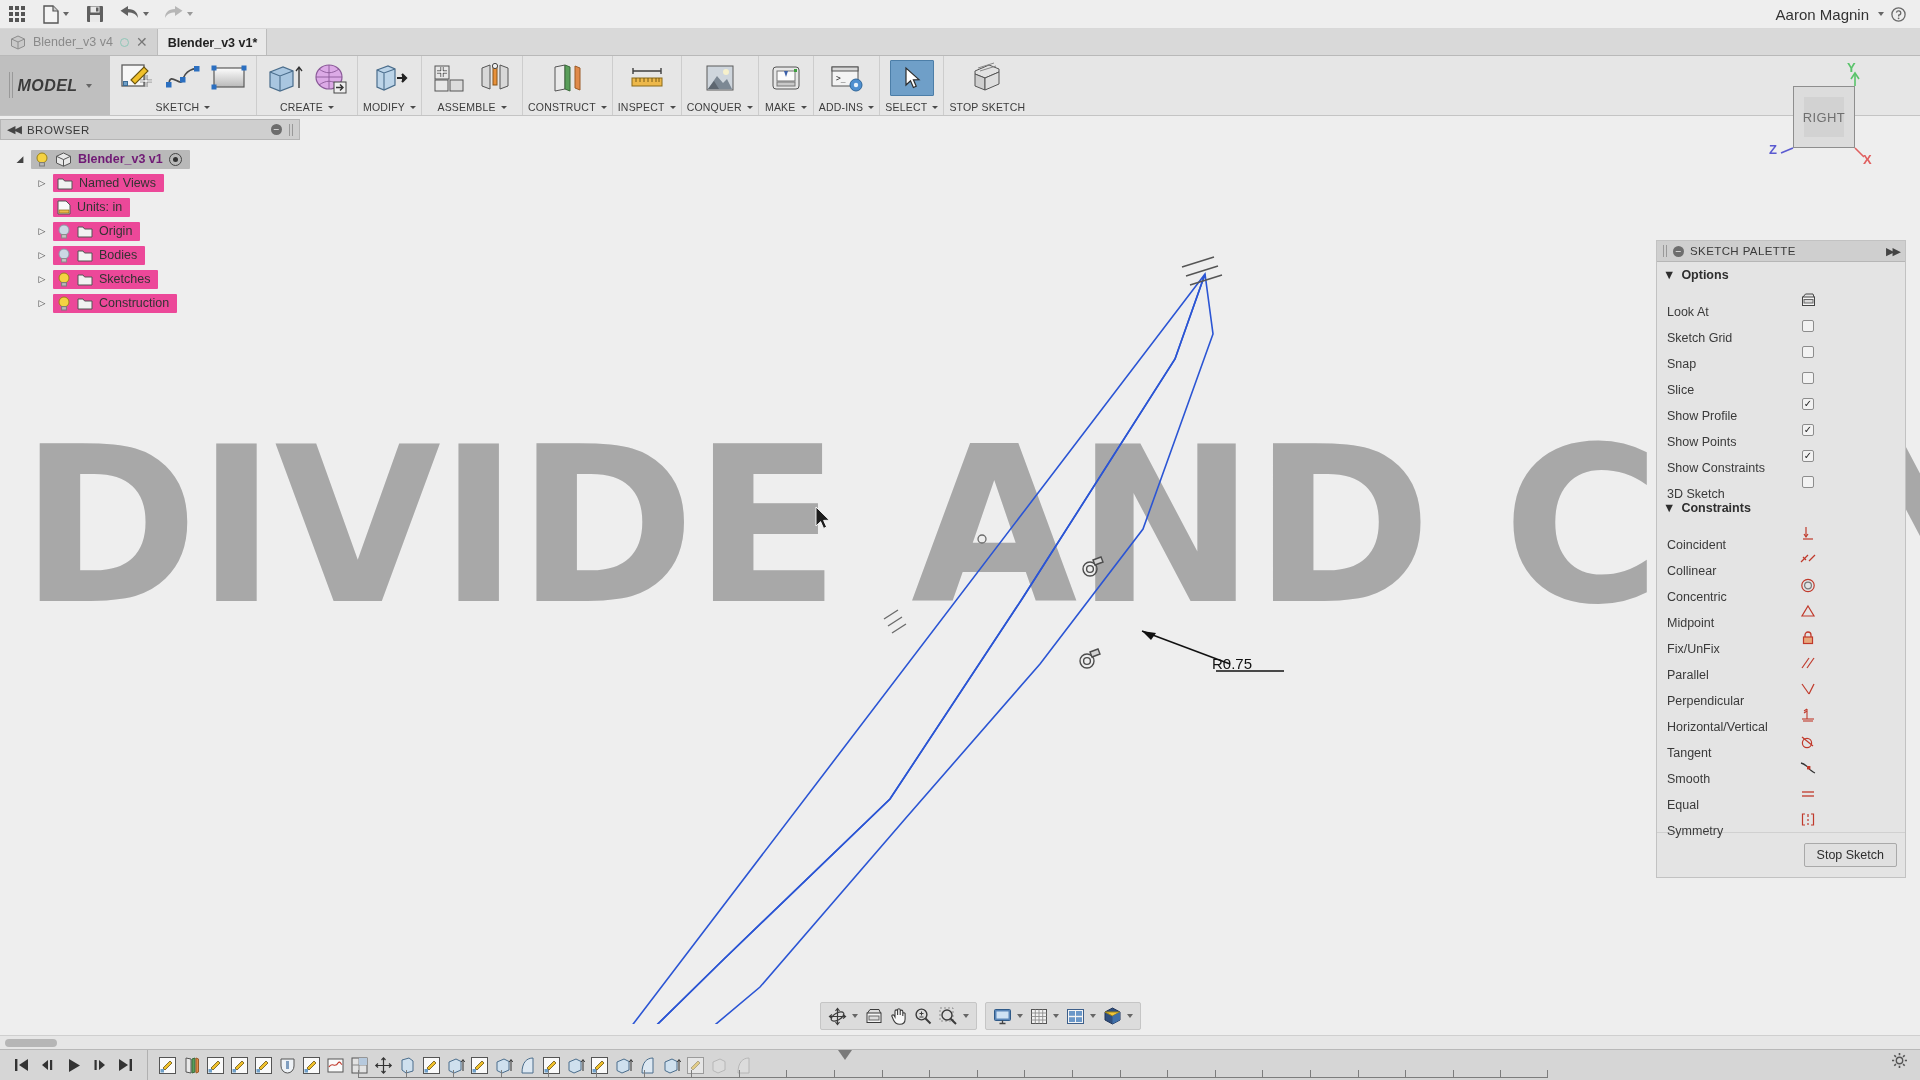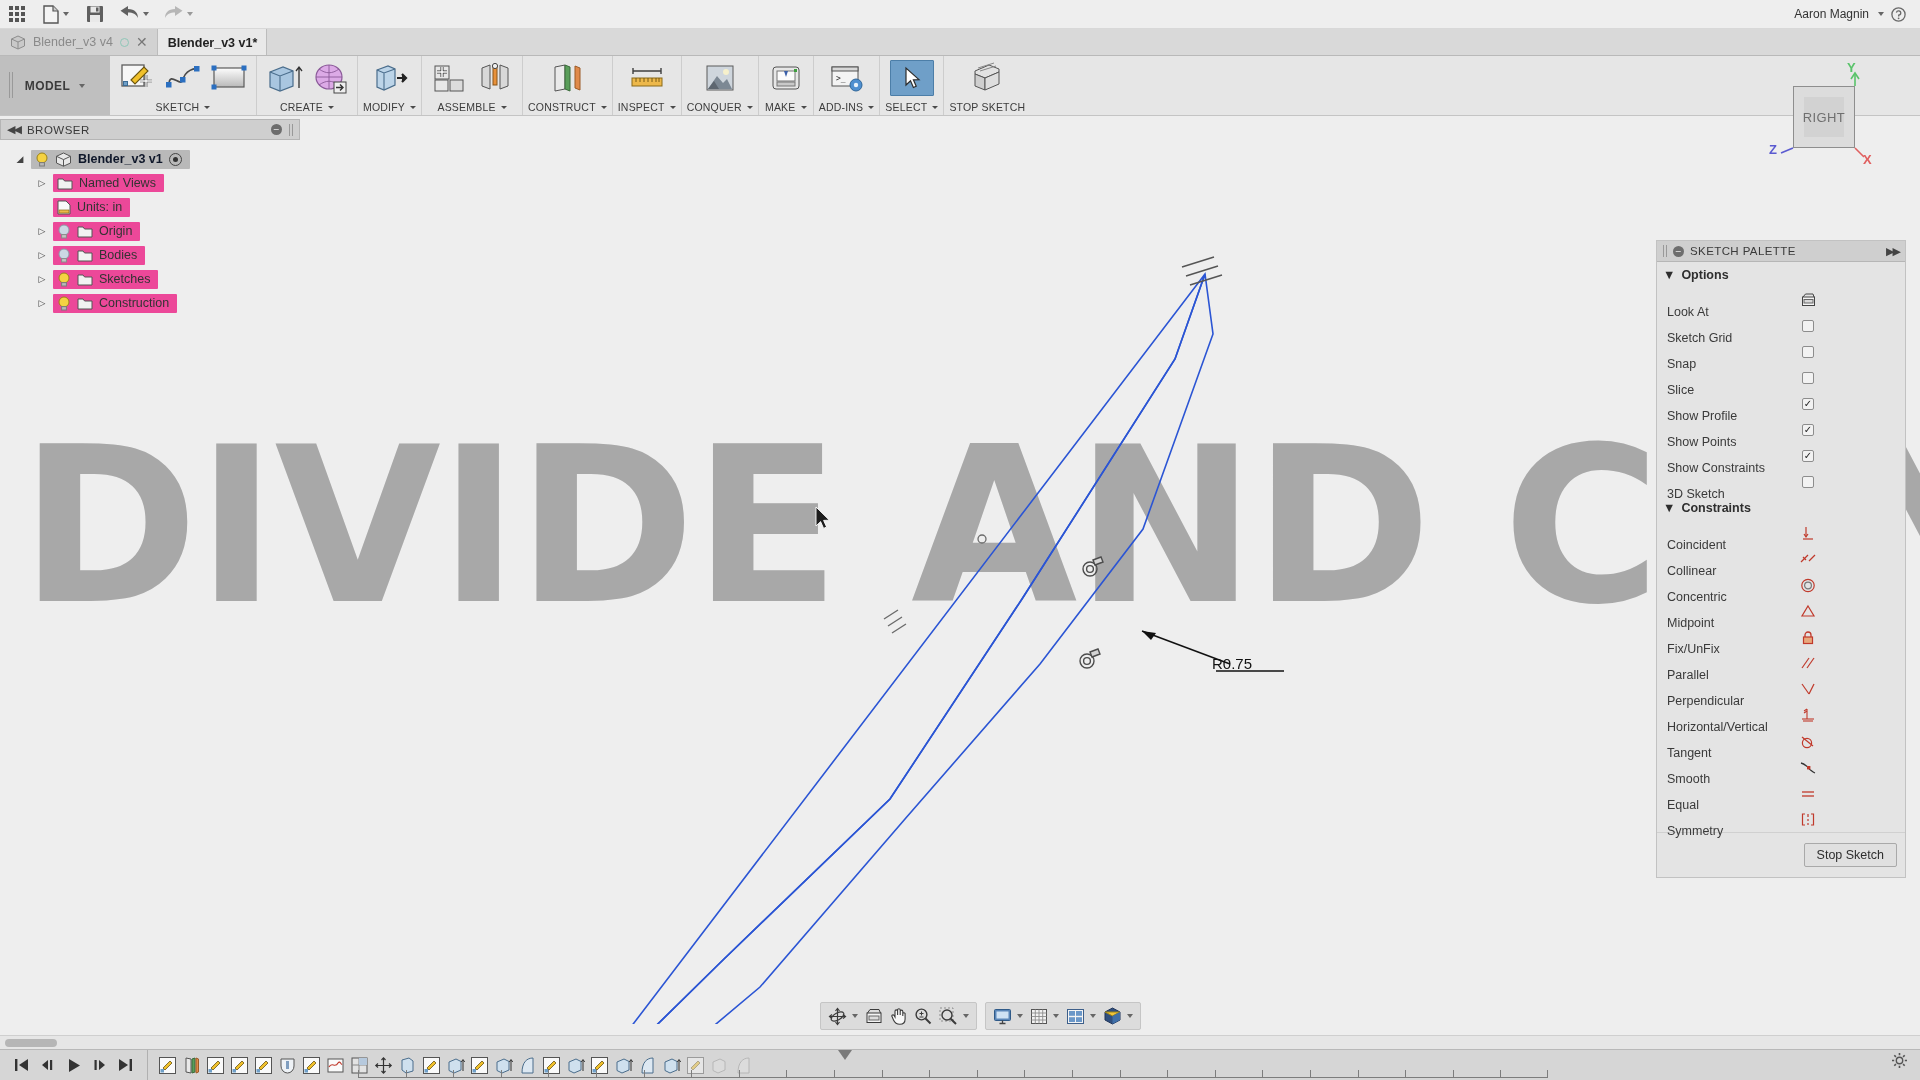"Aaron Magnin" .user-area { font-size: 12px -> 15px }
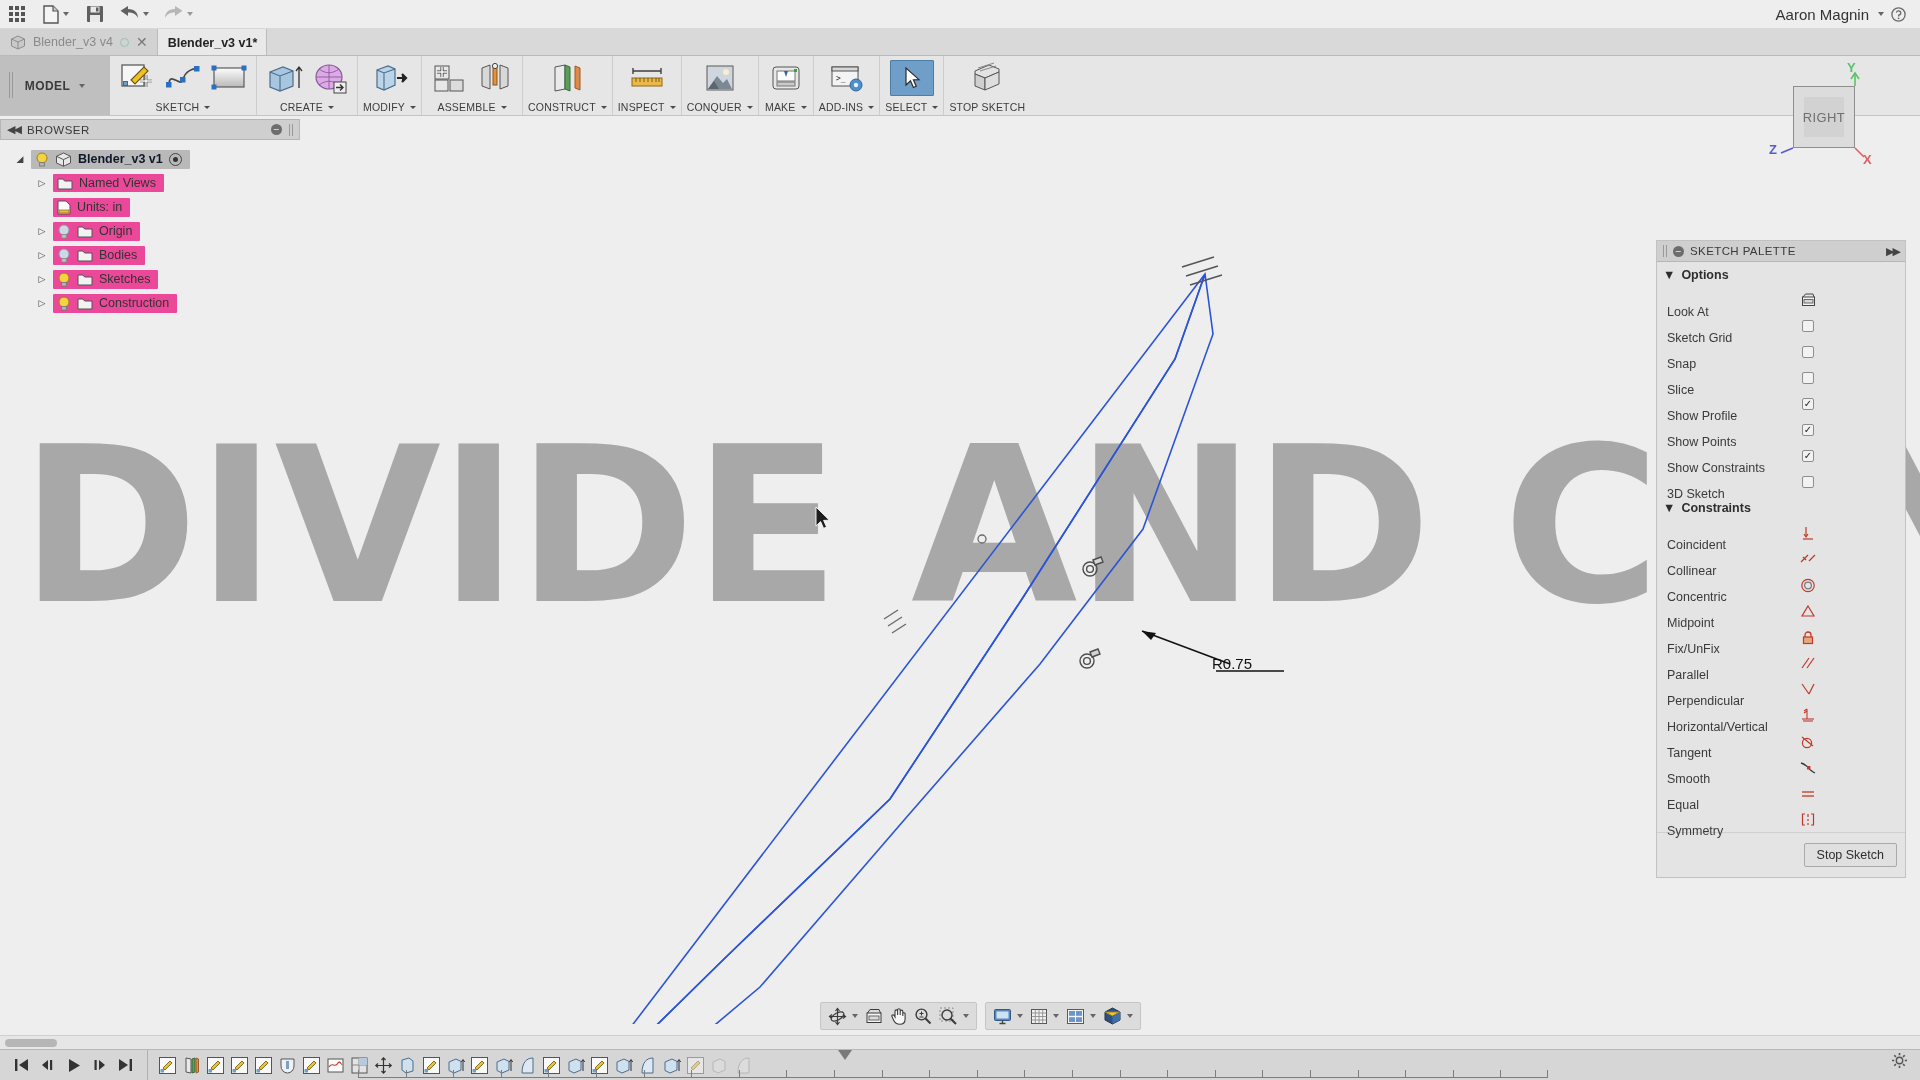"MODEL" .wsbox .lbl { font-size: 12px -> 16px; font-style: none -> italic }
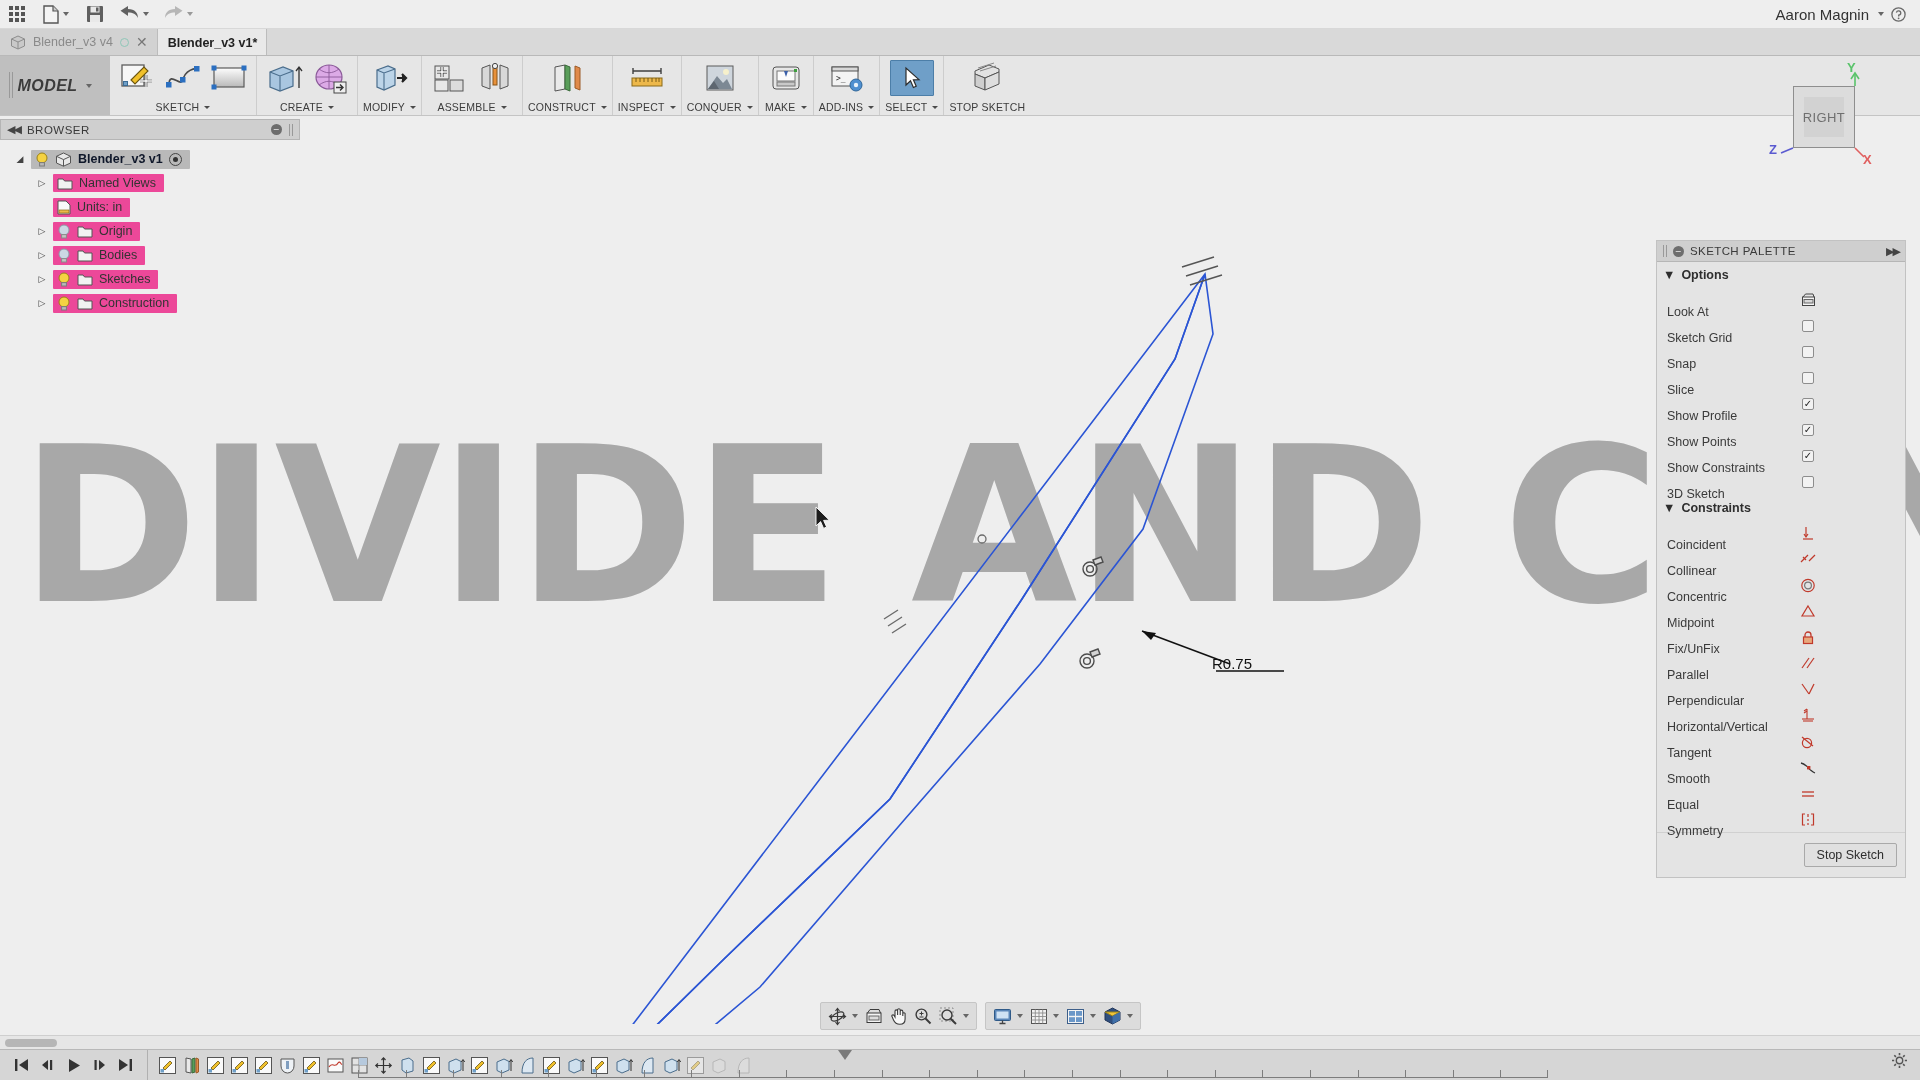"Blender_v3 v1" .bchip.root { color: #0f172a -> #701a75 }
